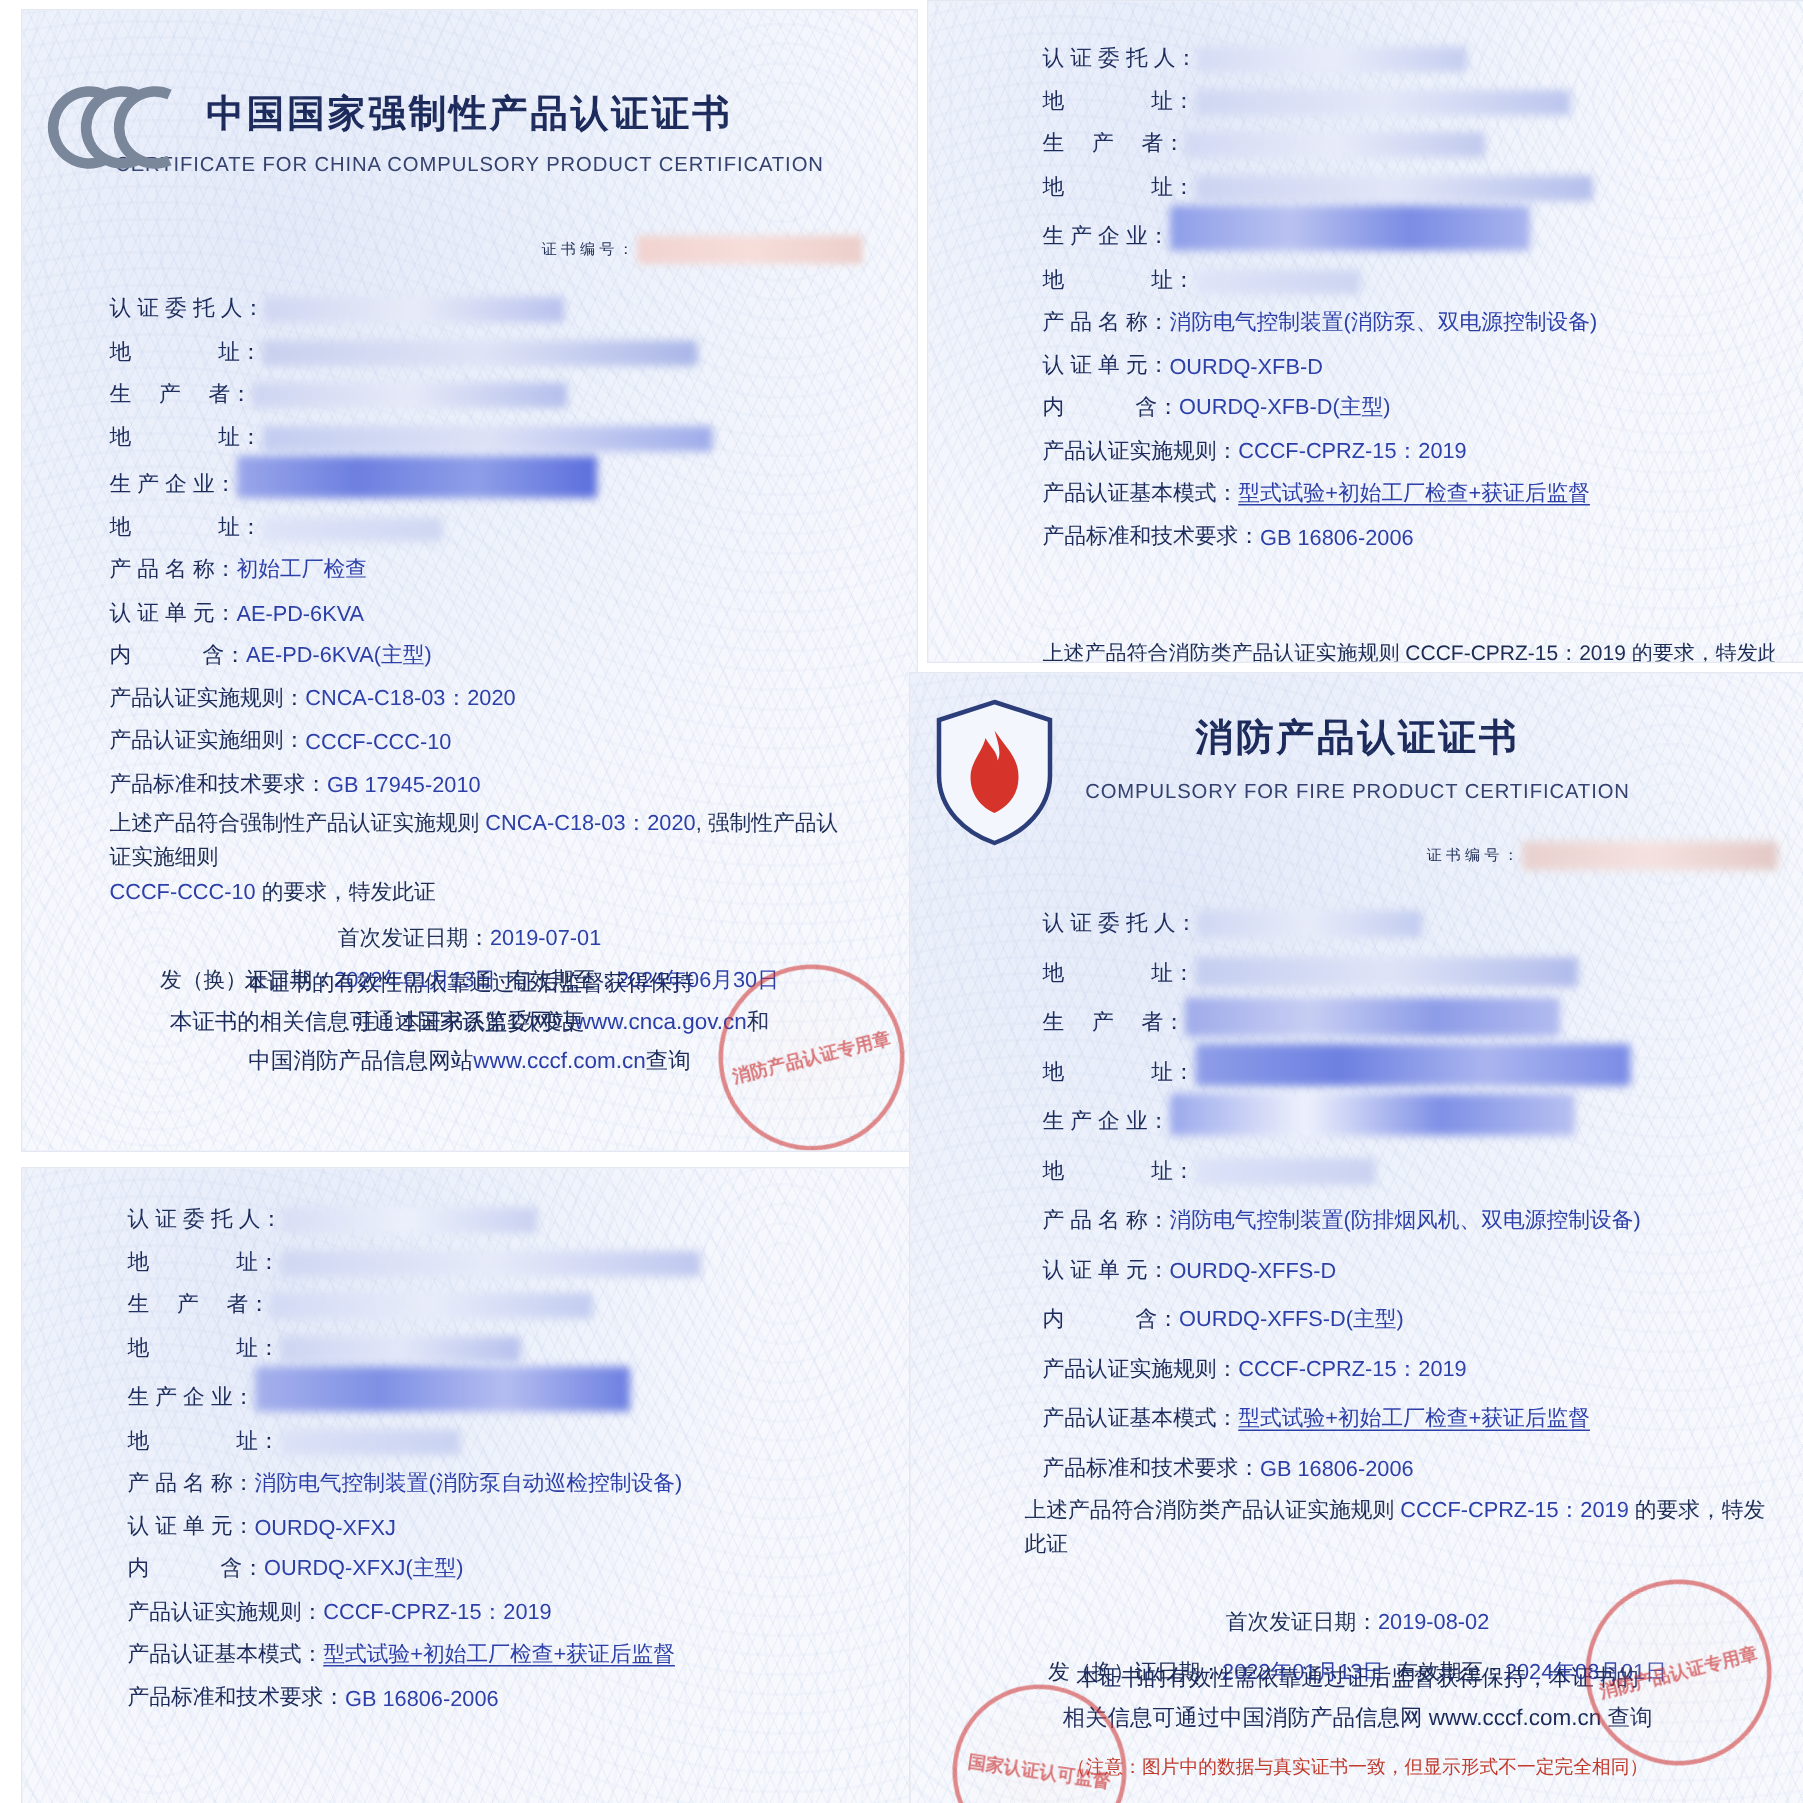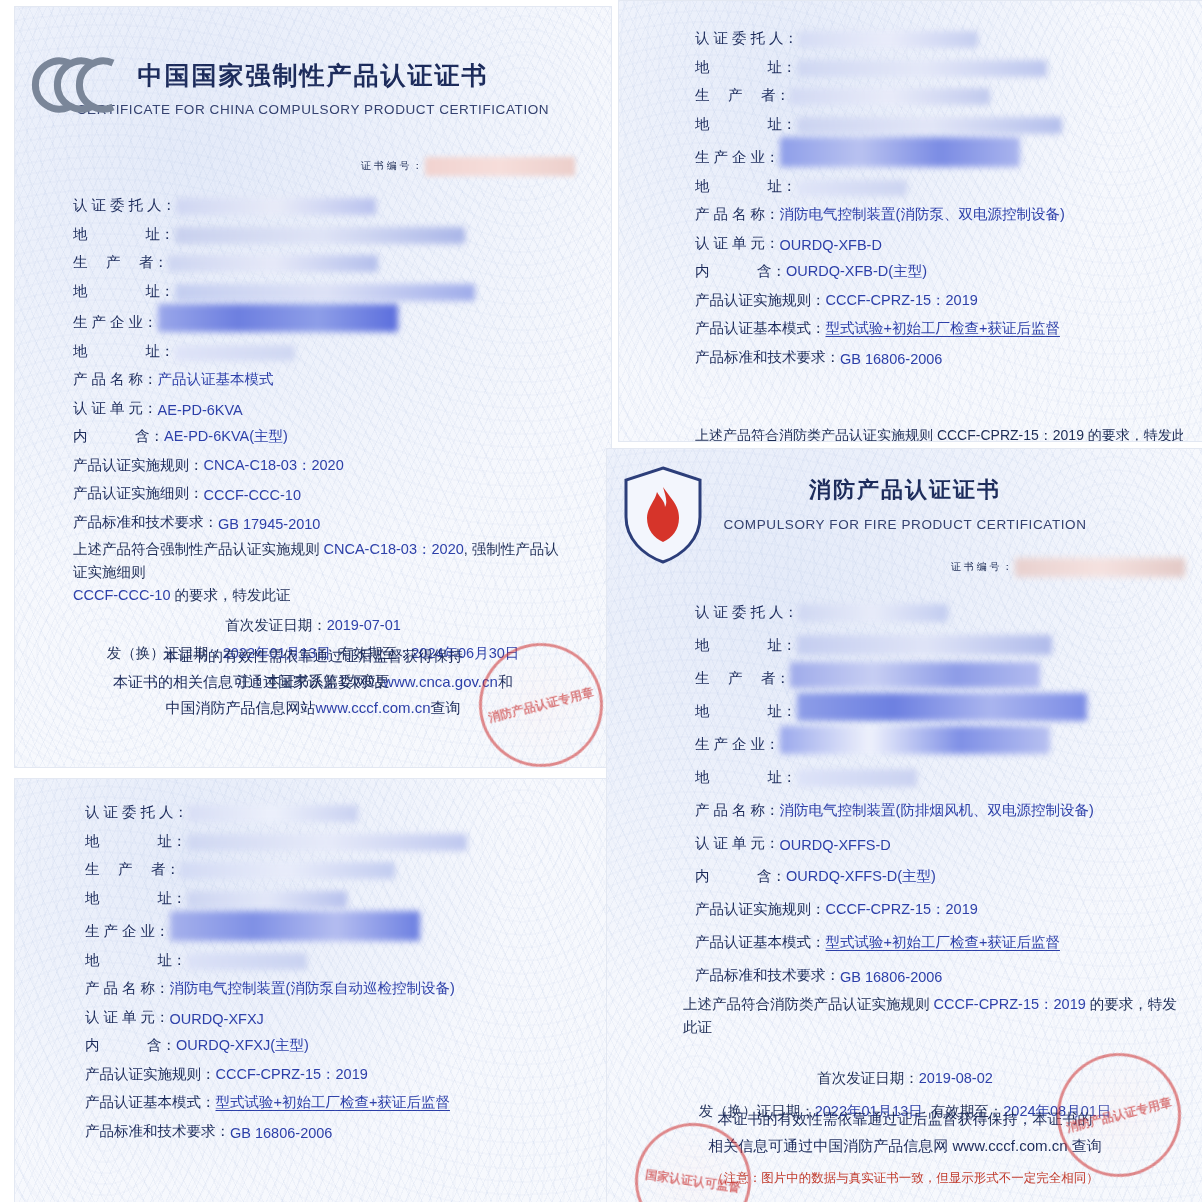"产品认证基本模式" span.val { text: 产品认证基本模式 -> 初始工厂检查 }
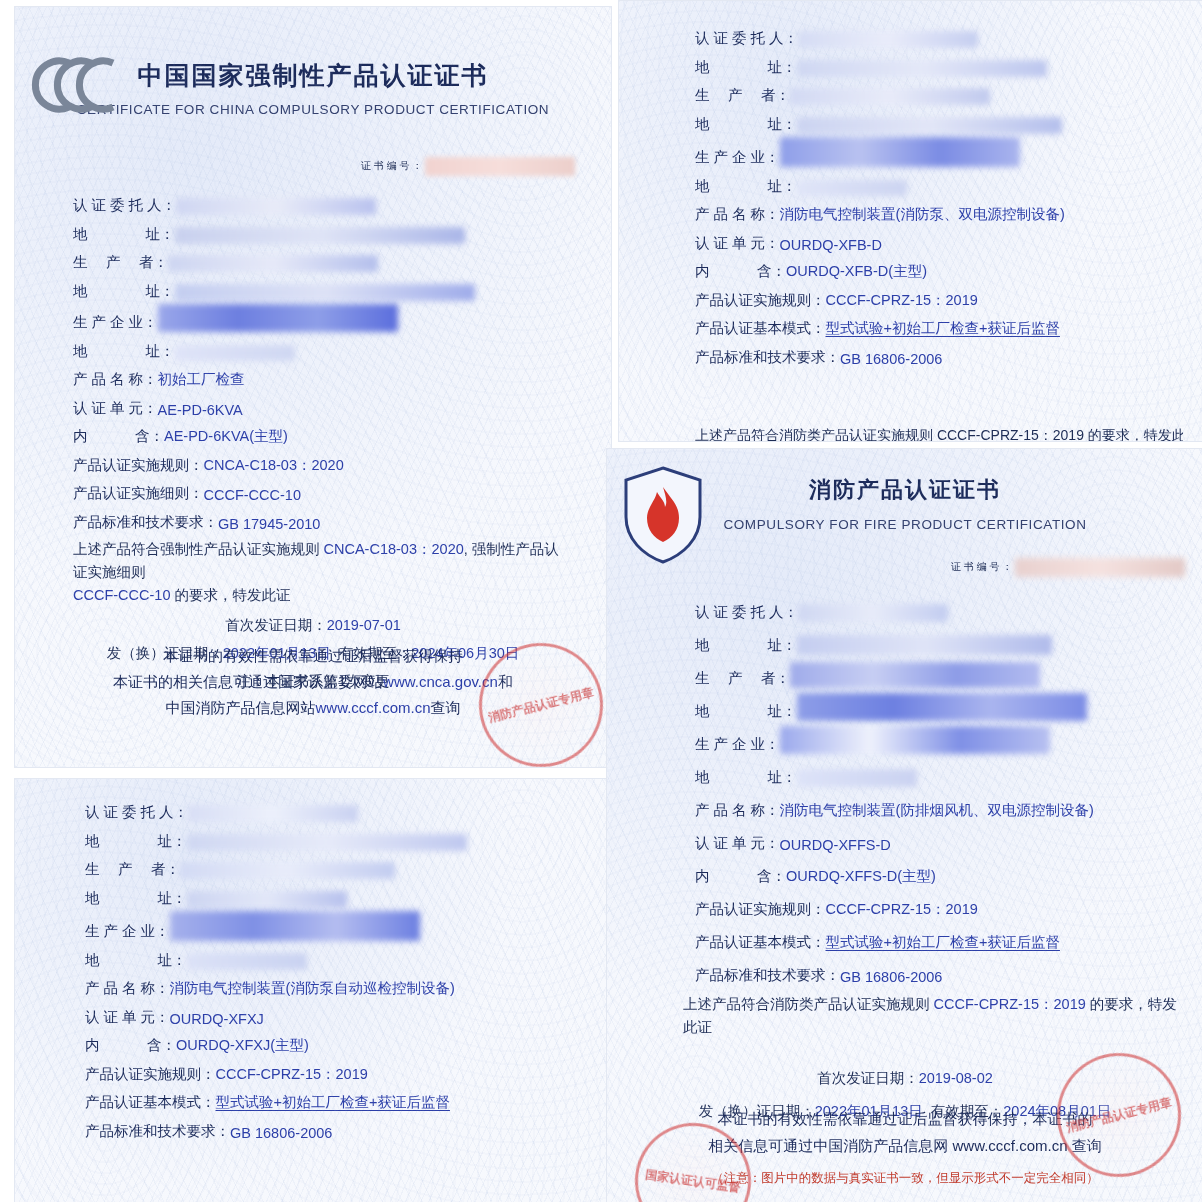"消防产品认证证书" #cert-fire .title-cn { font-size: 22px -> 25px }
